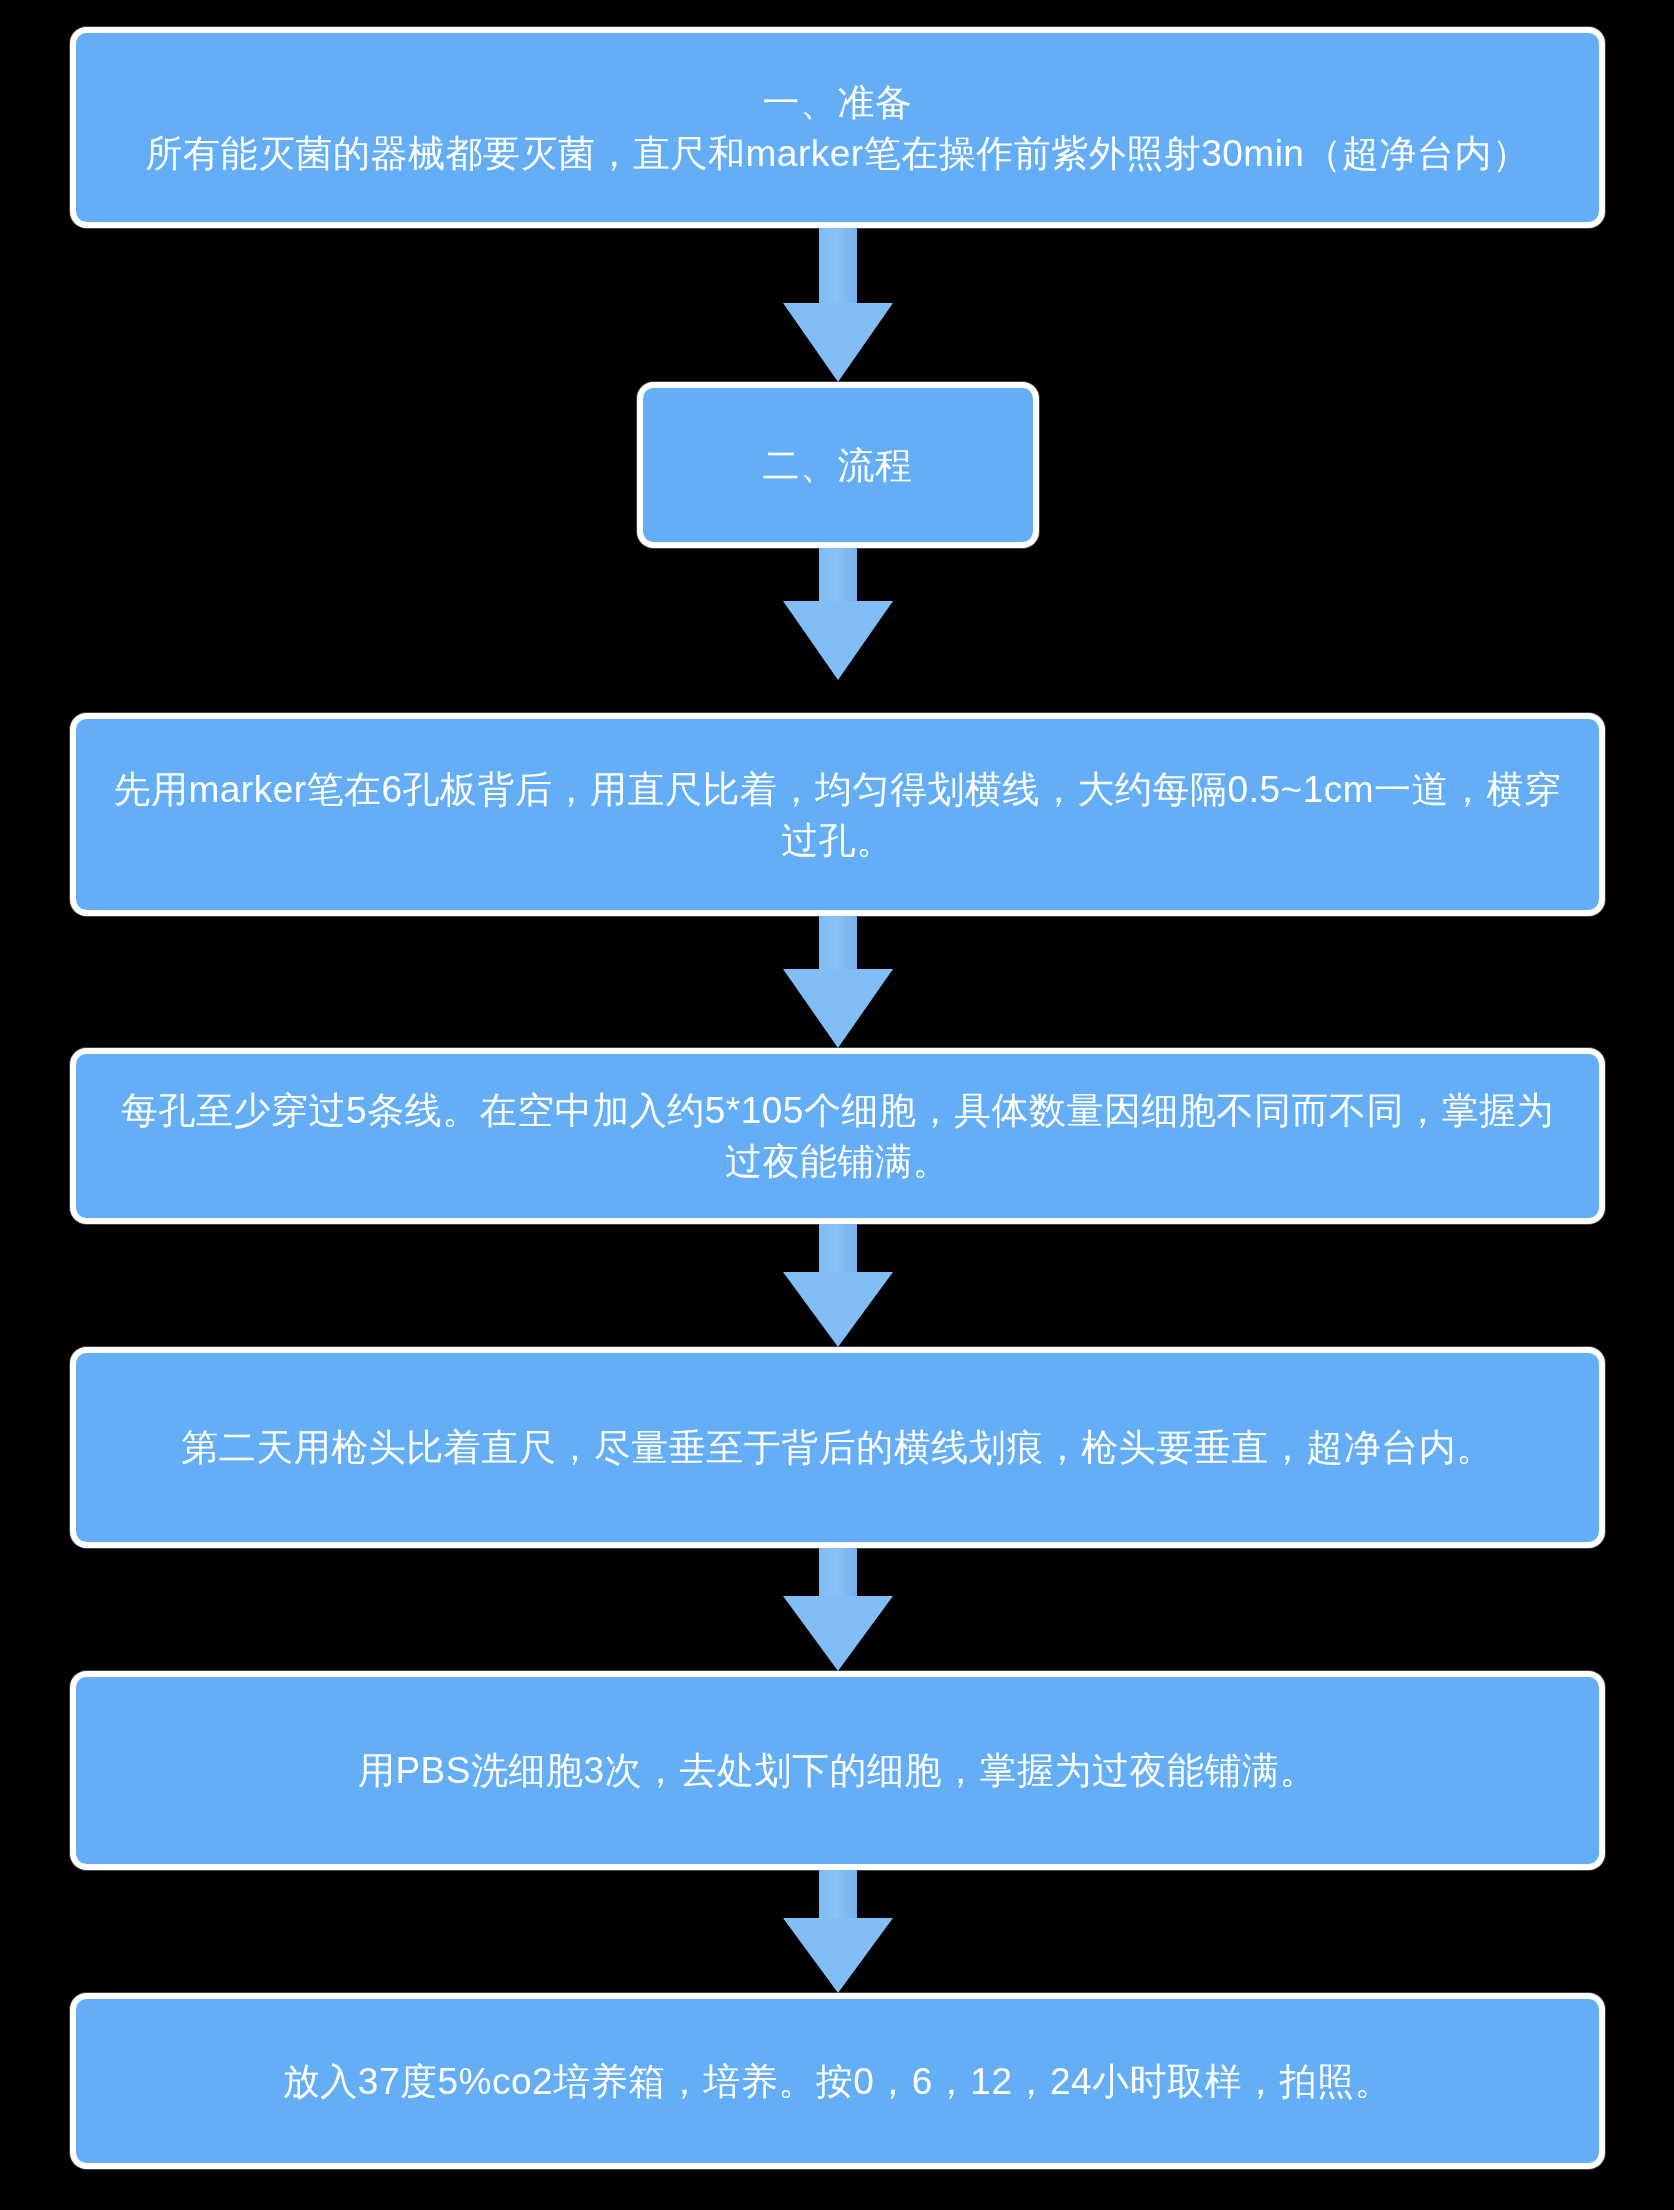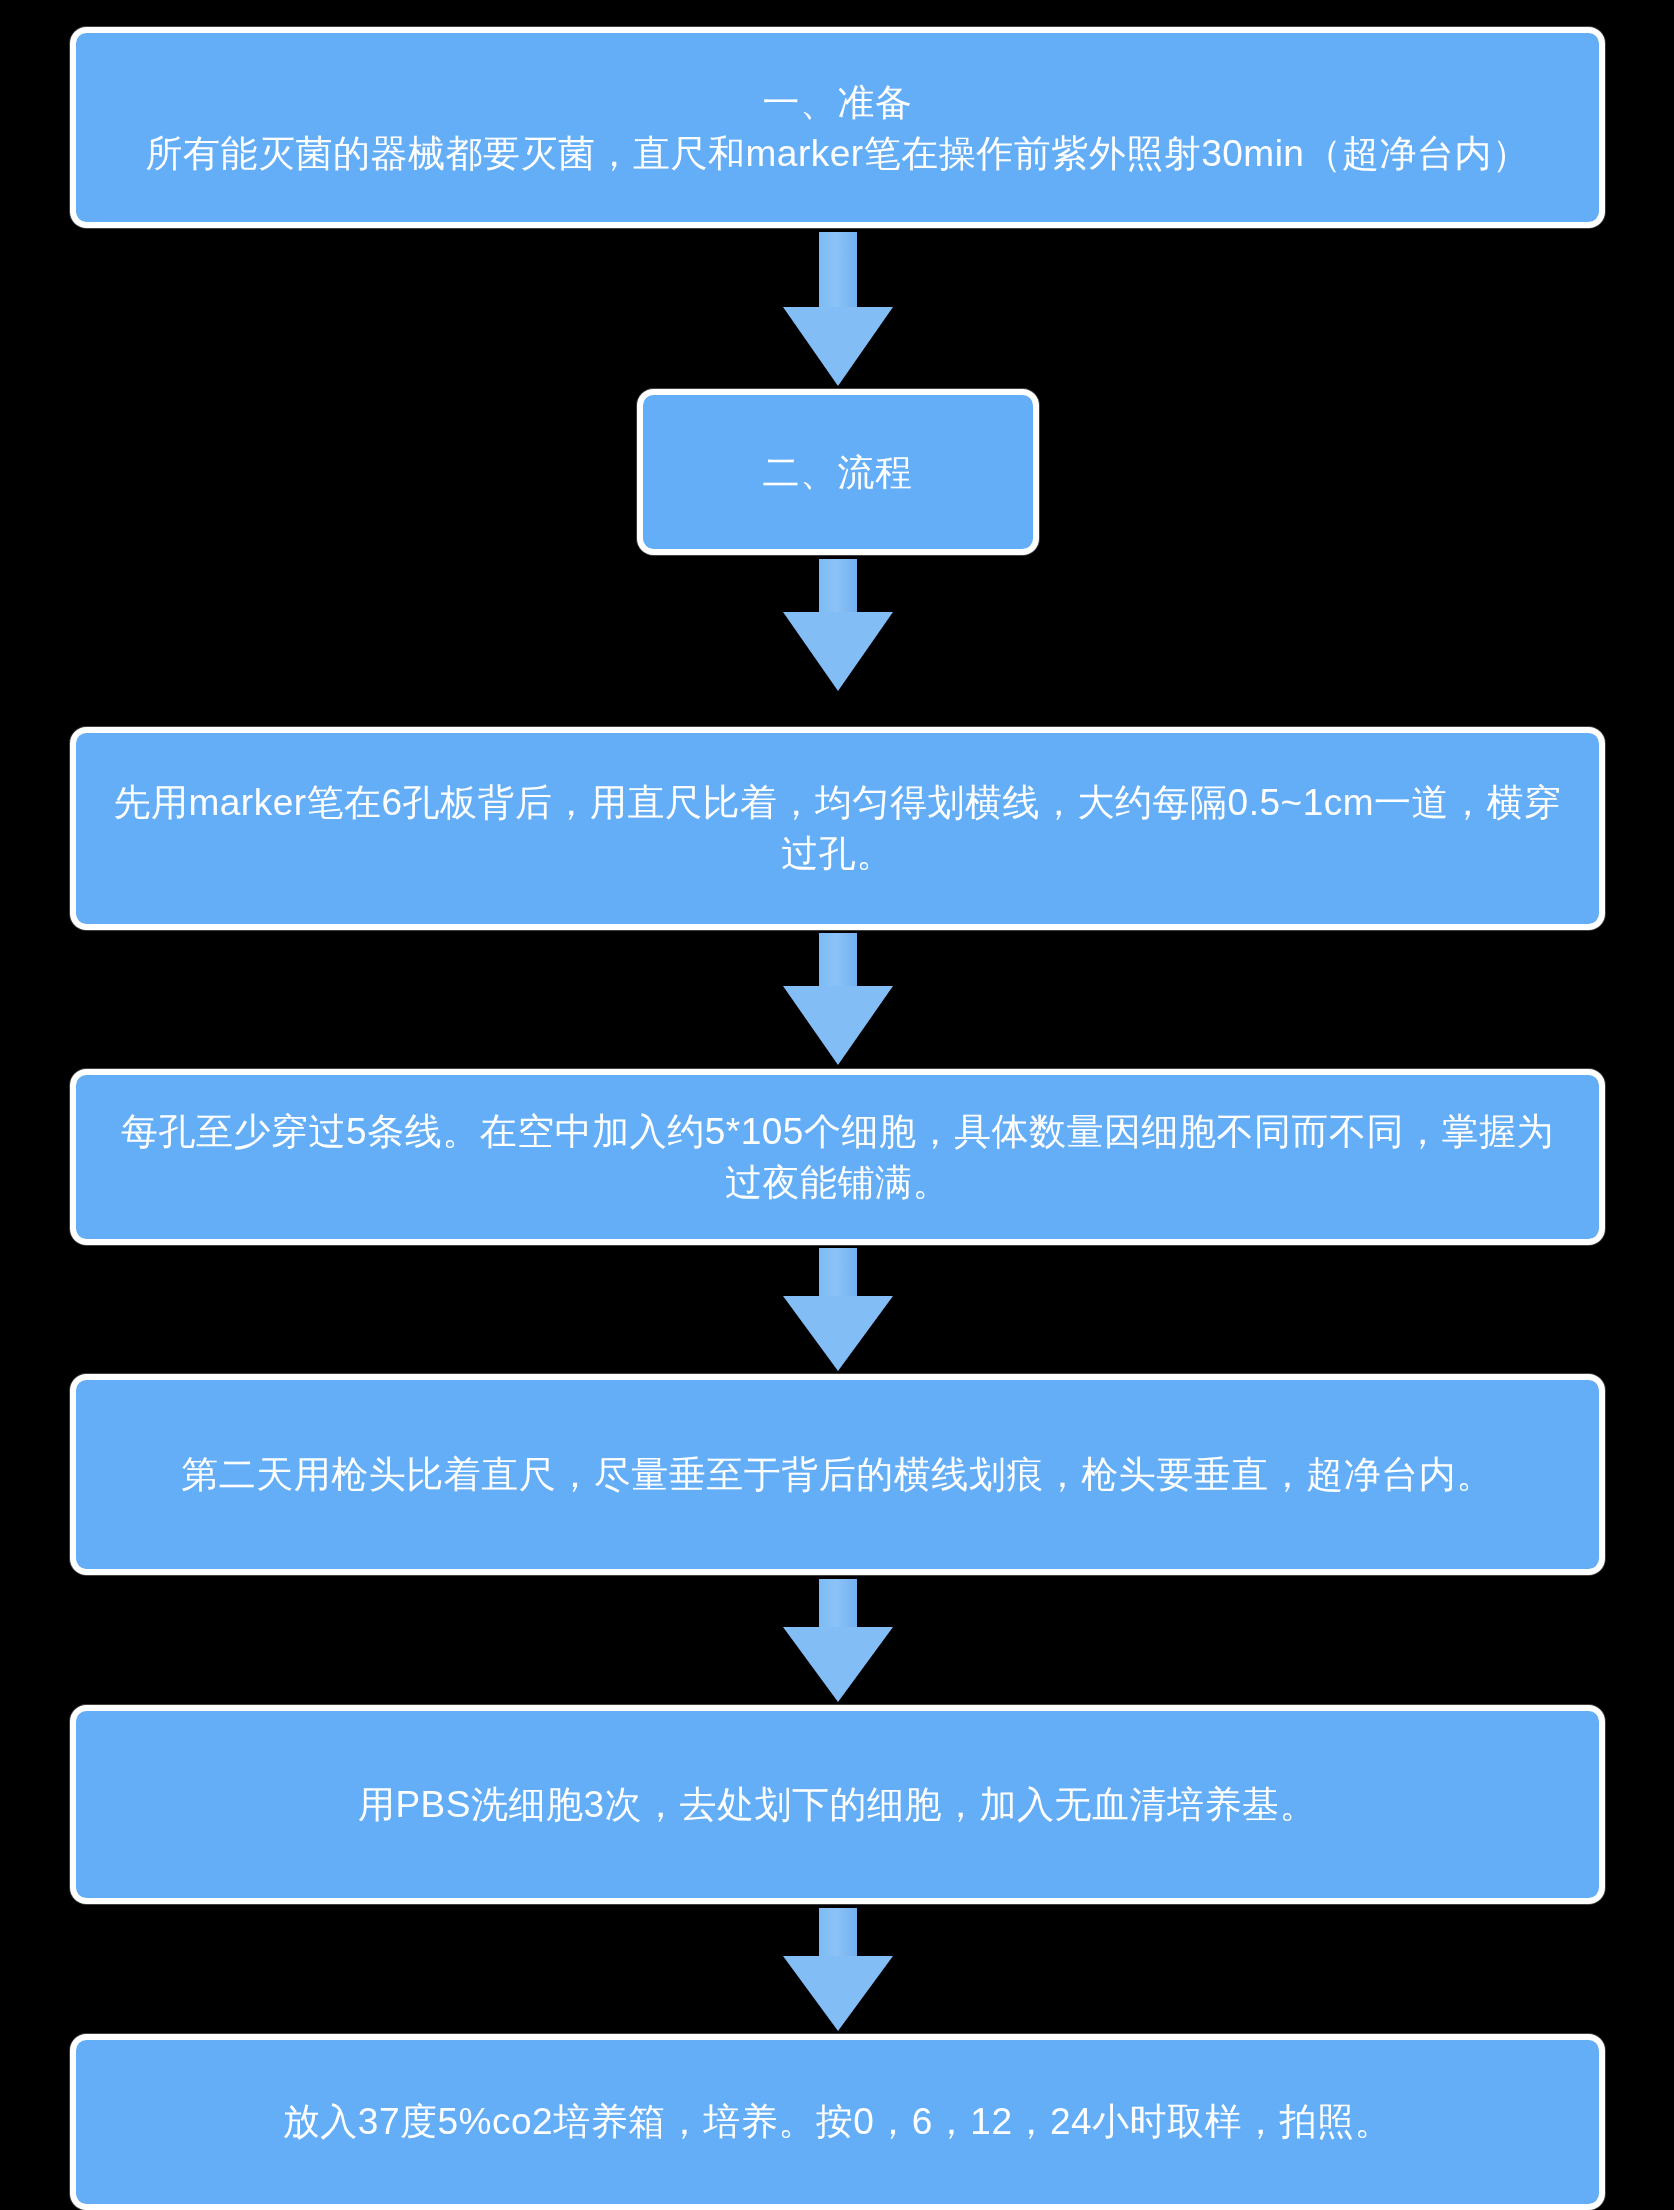"一、准备" #flow { justify-content: space-between -> none }
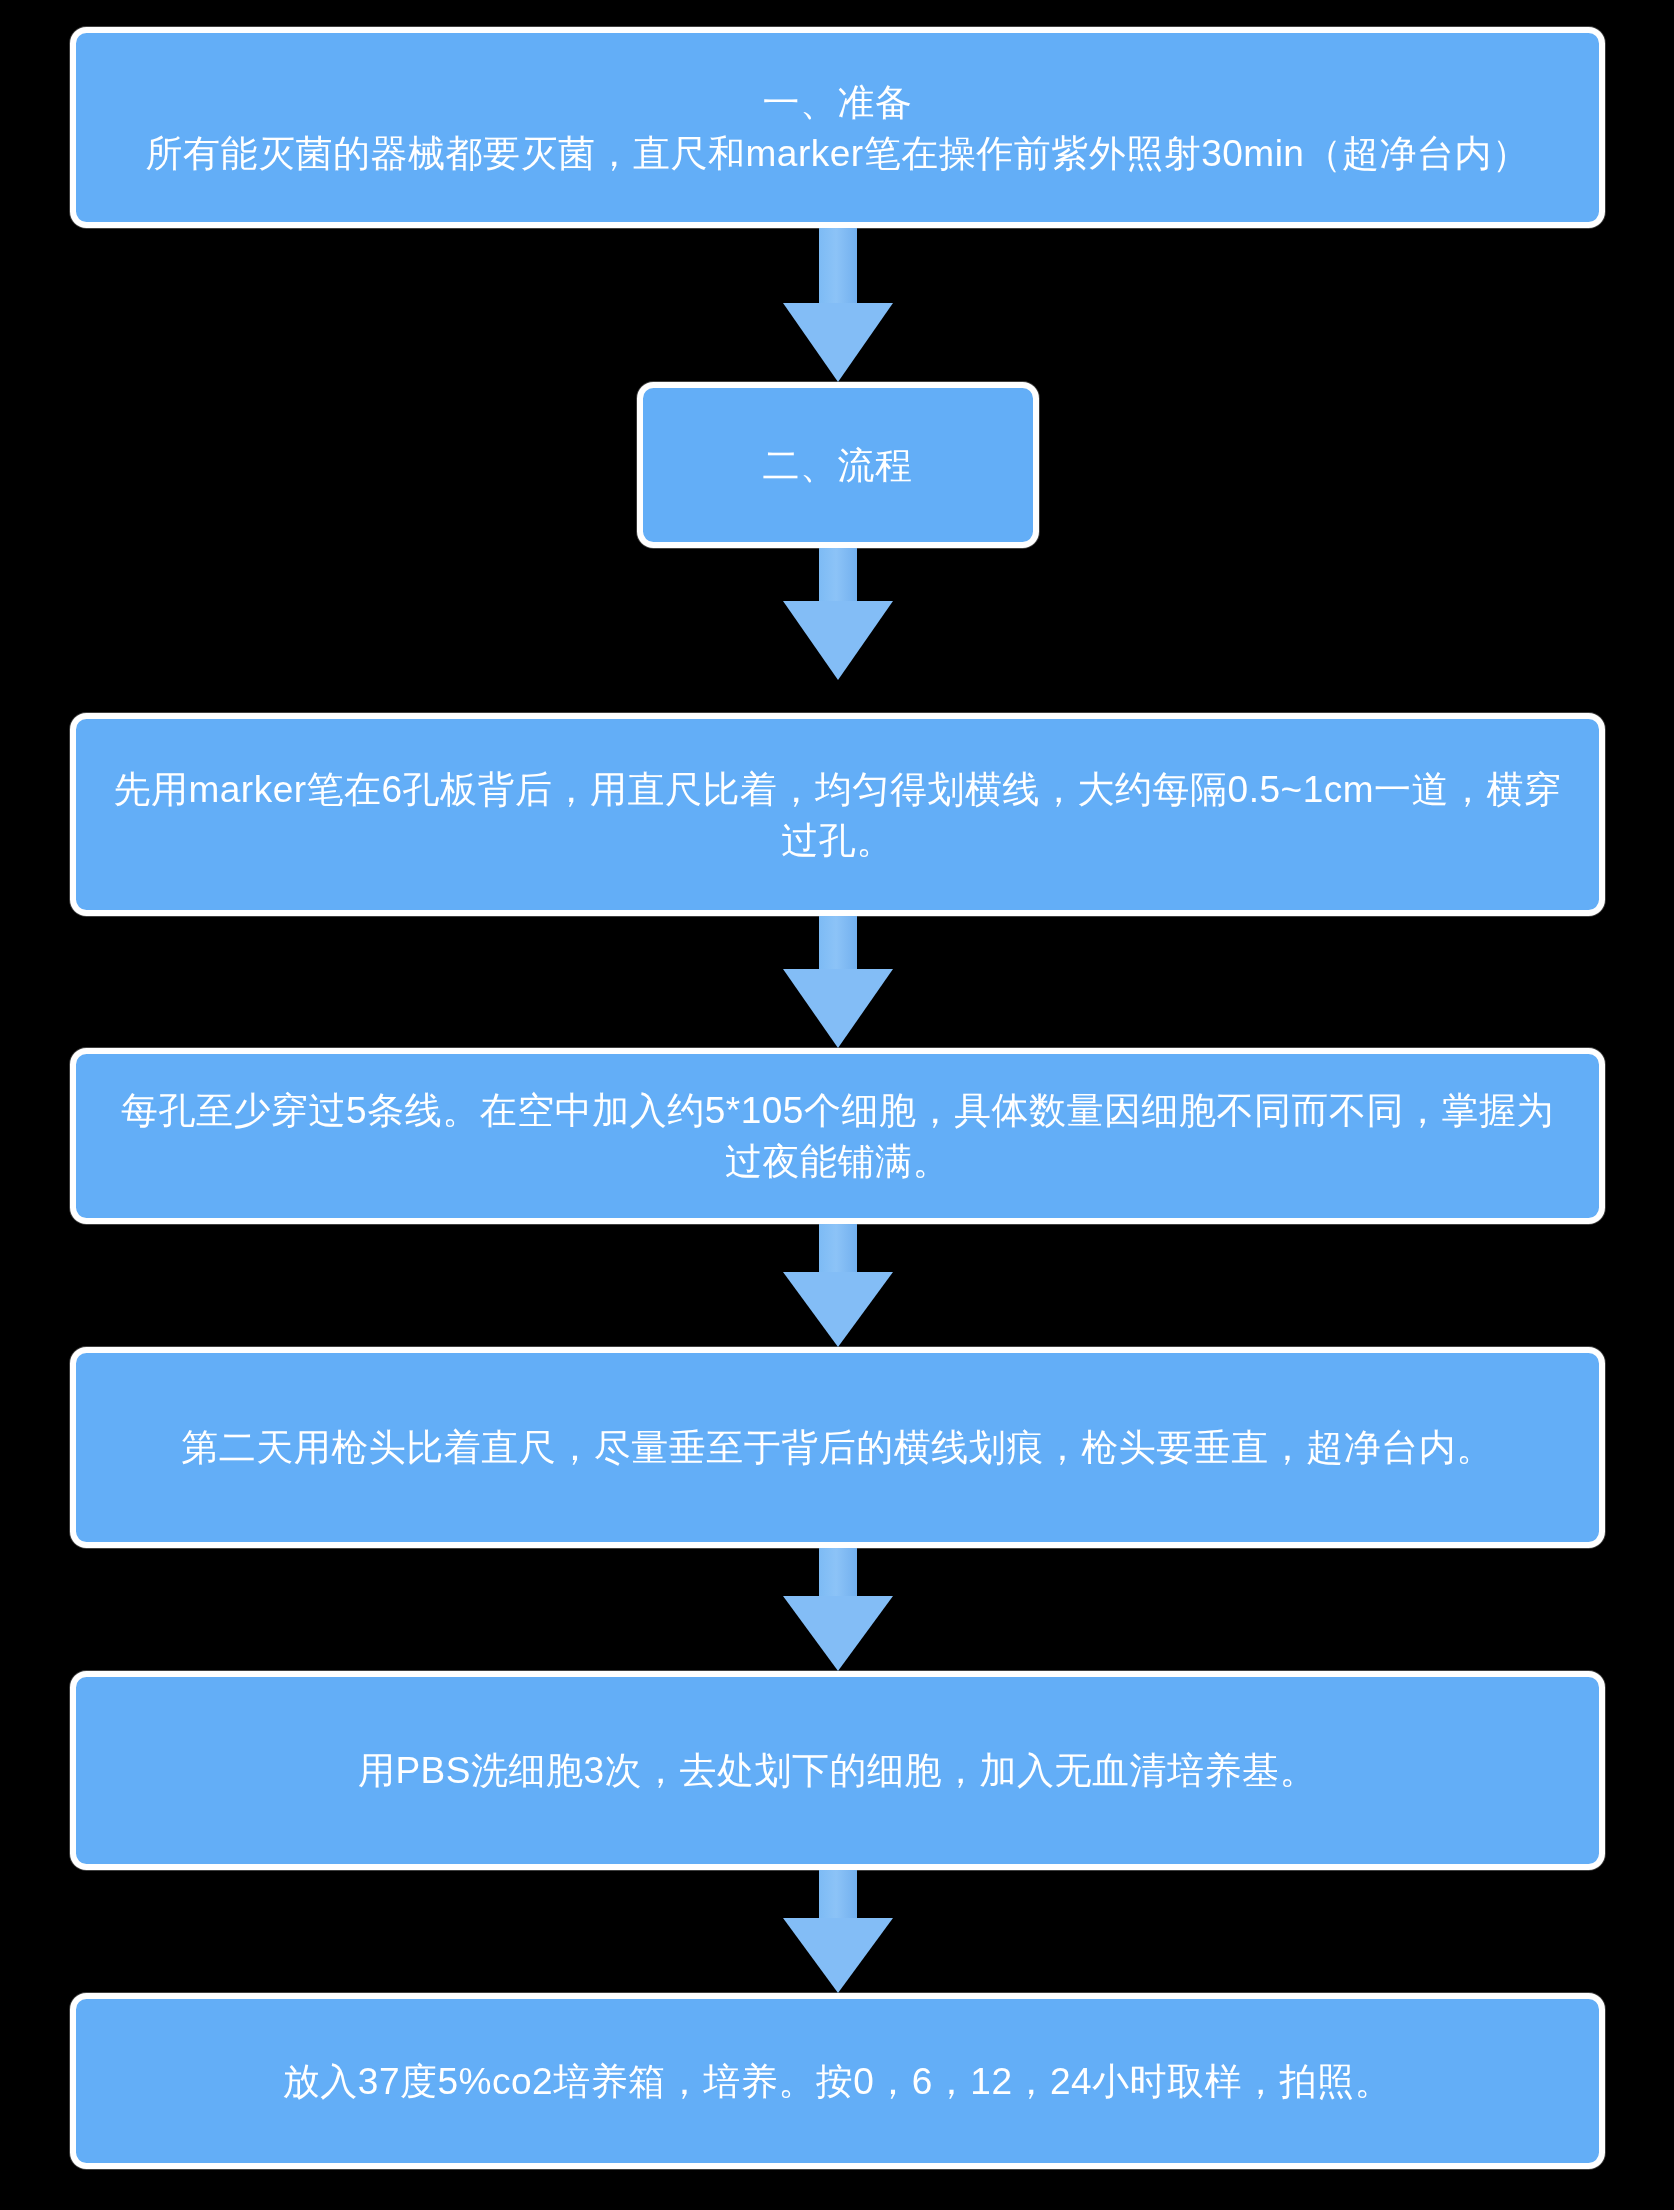"用PBS洗细胞3次，去处划下的细胞，加入无血清培养基。" div.node { text: 加入无血清培养基 -> 掌握为过夜能铺满 }
